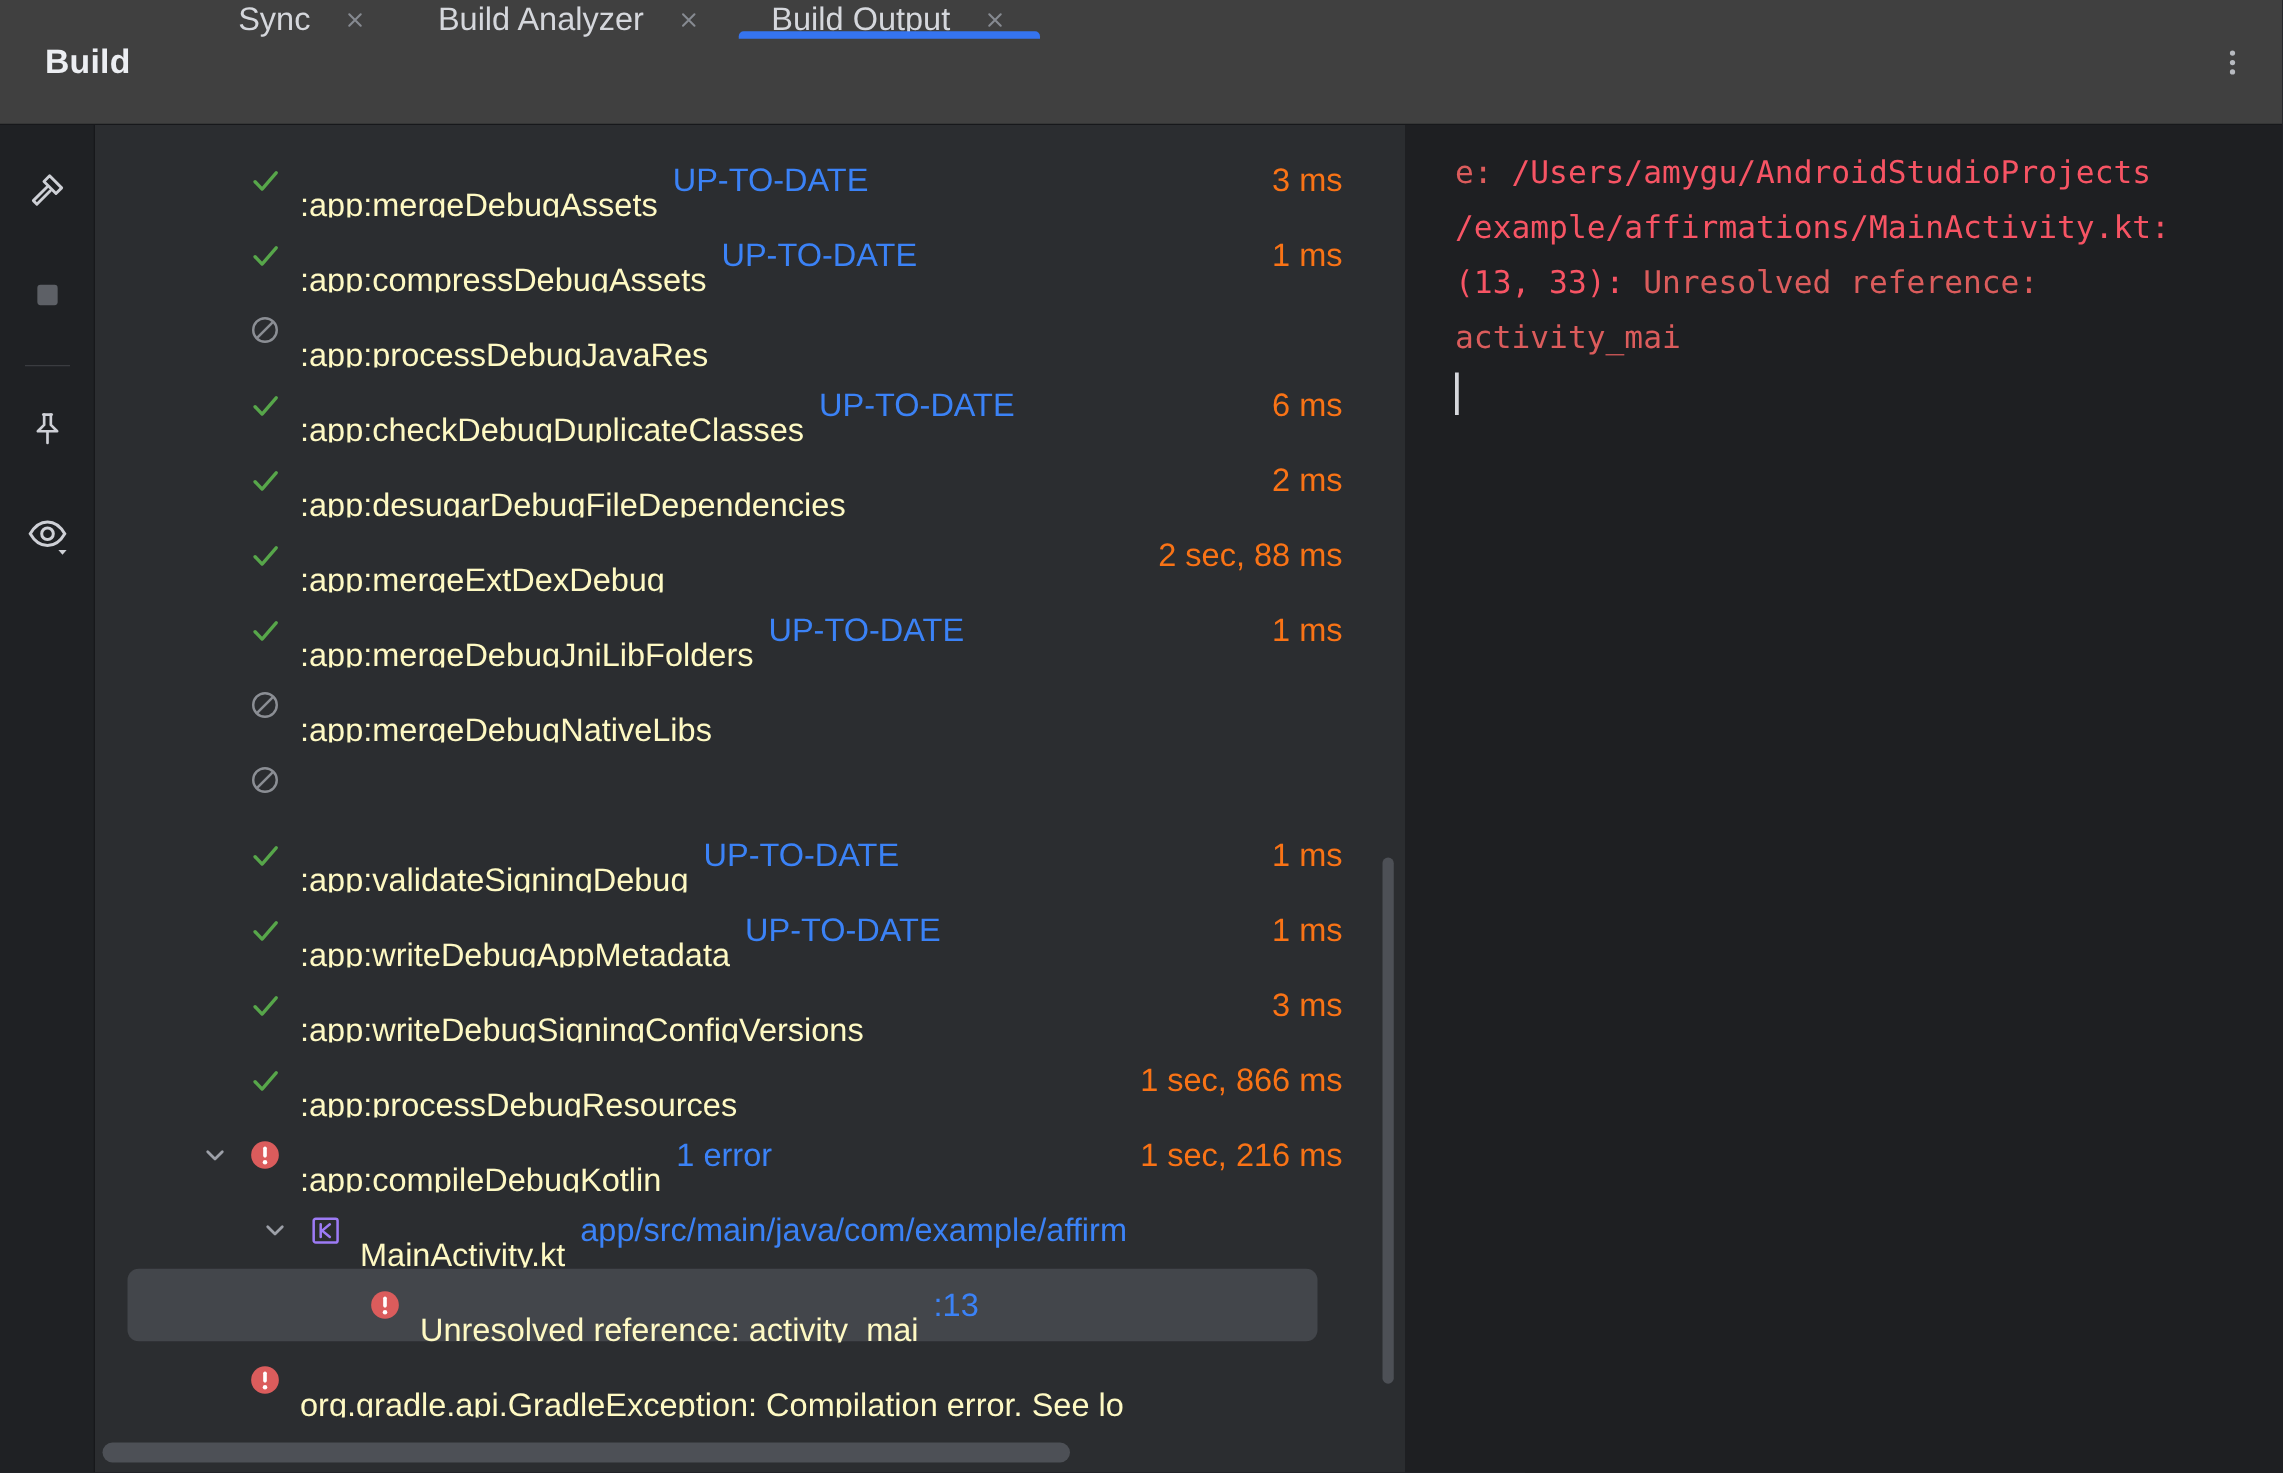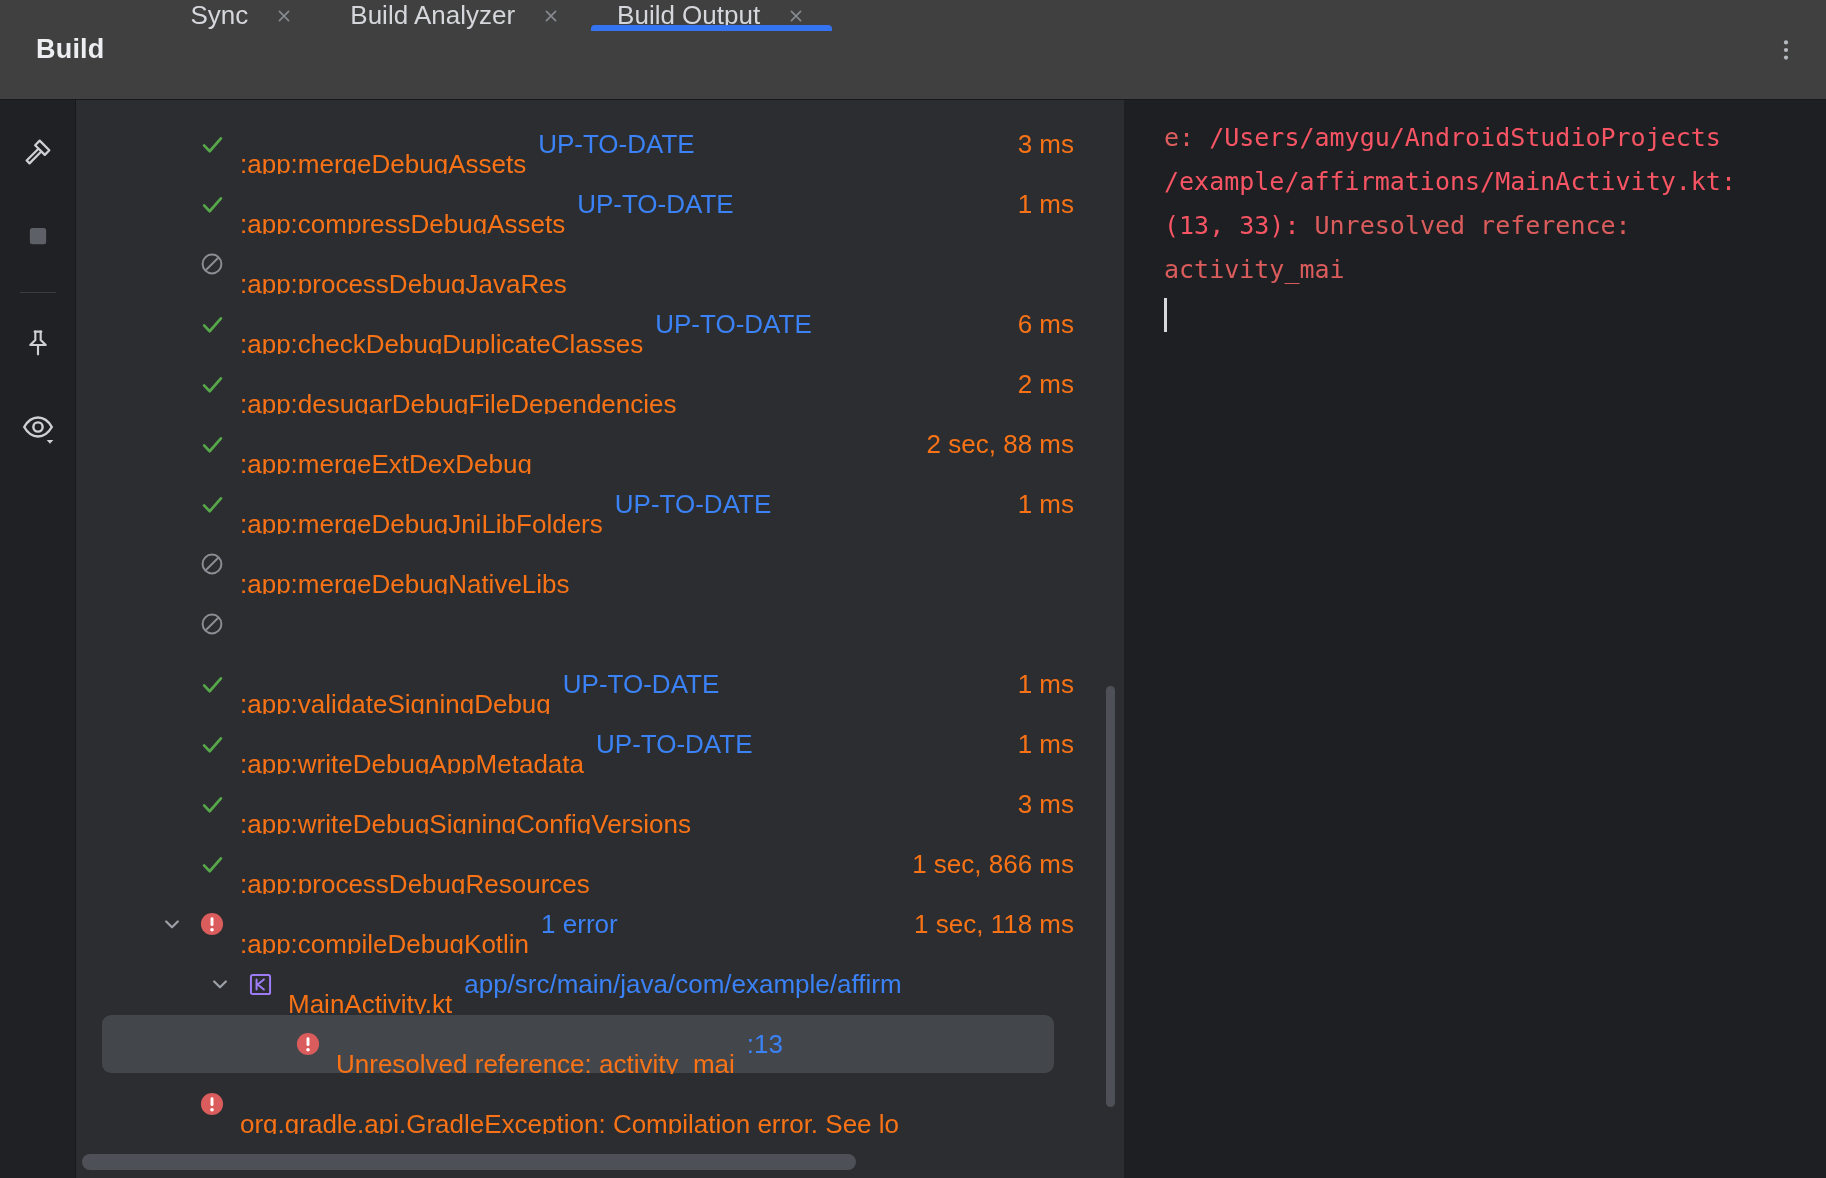":app:mergeDebugAssets" .row-label { color: #f97316 -> #fef9c3 }
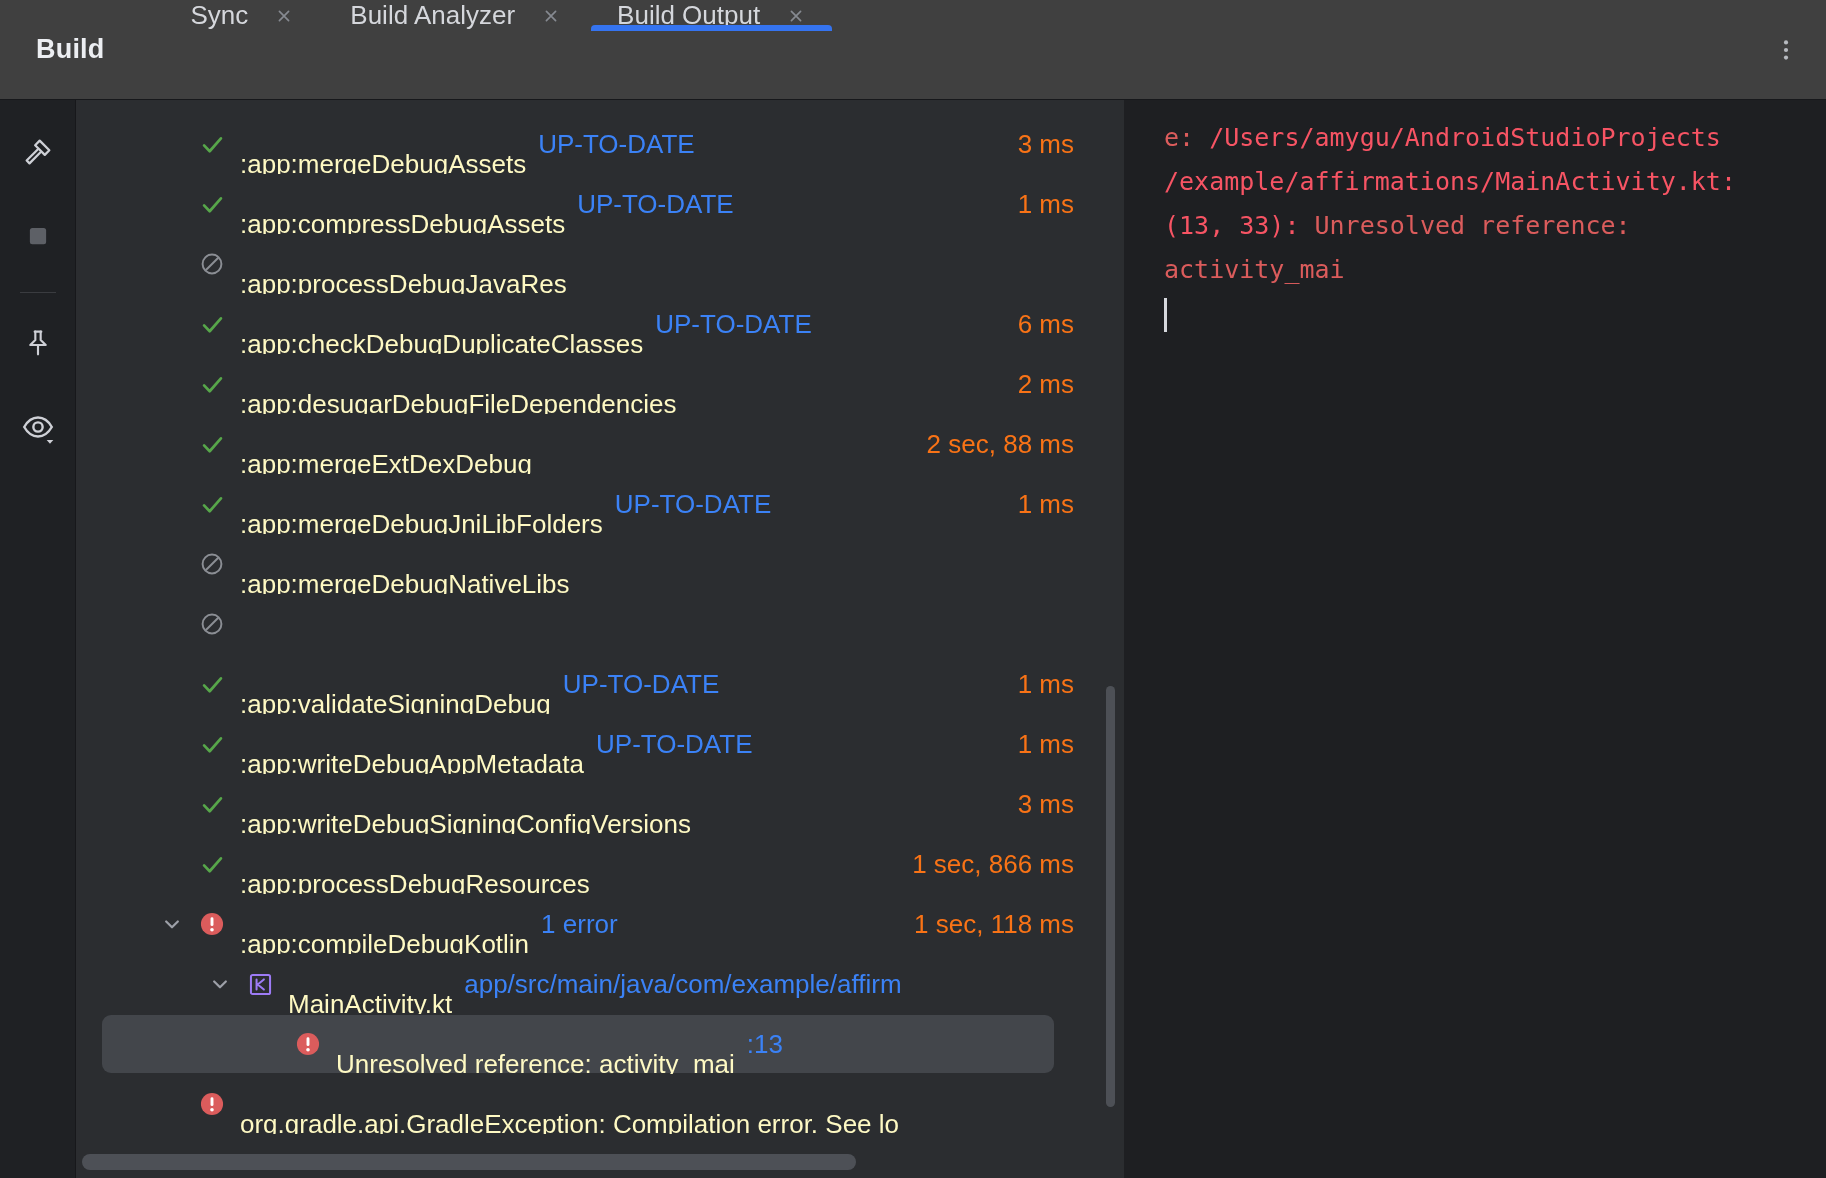"1 sec, 118 ms" span.row-time { text: 118 -> 216 }
